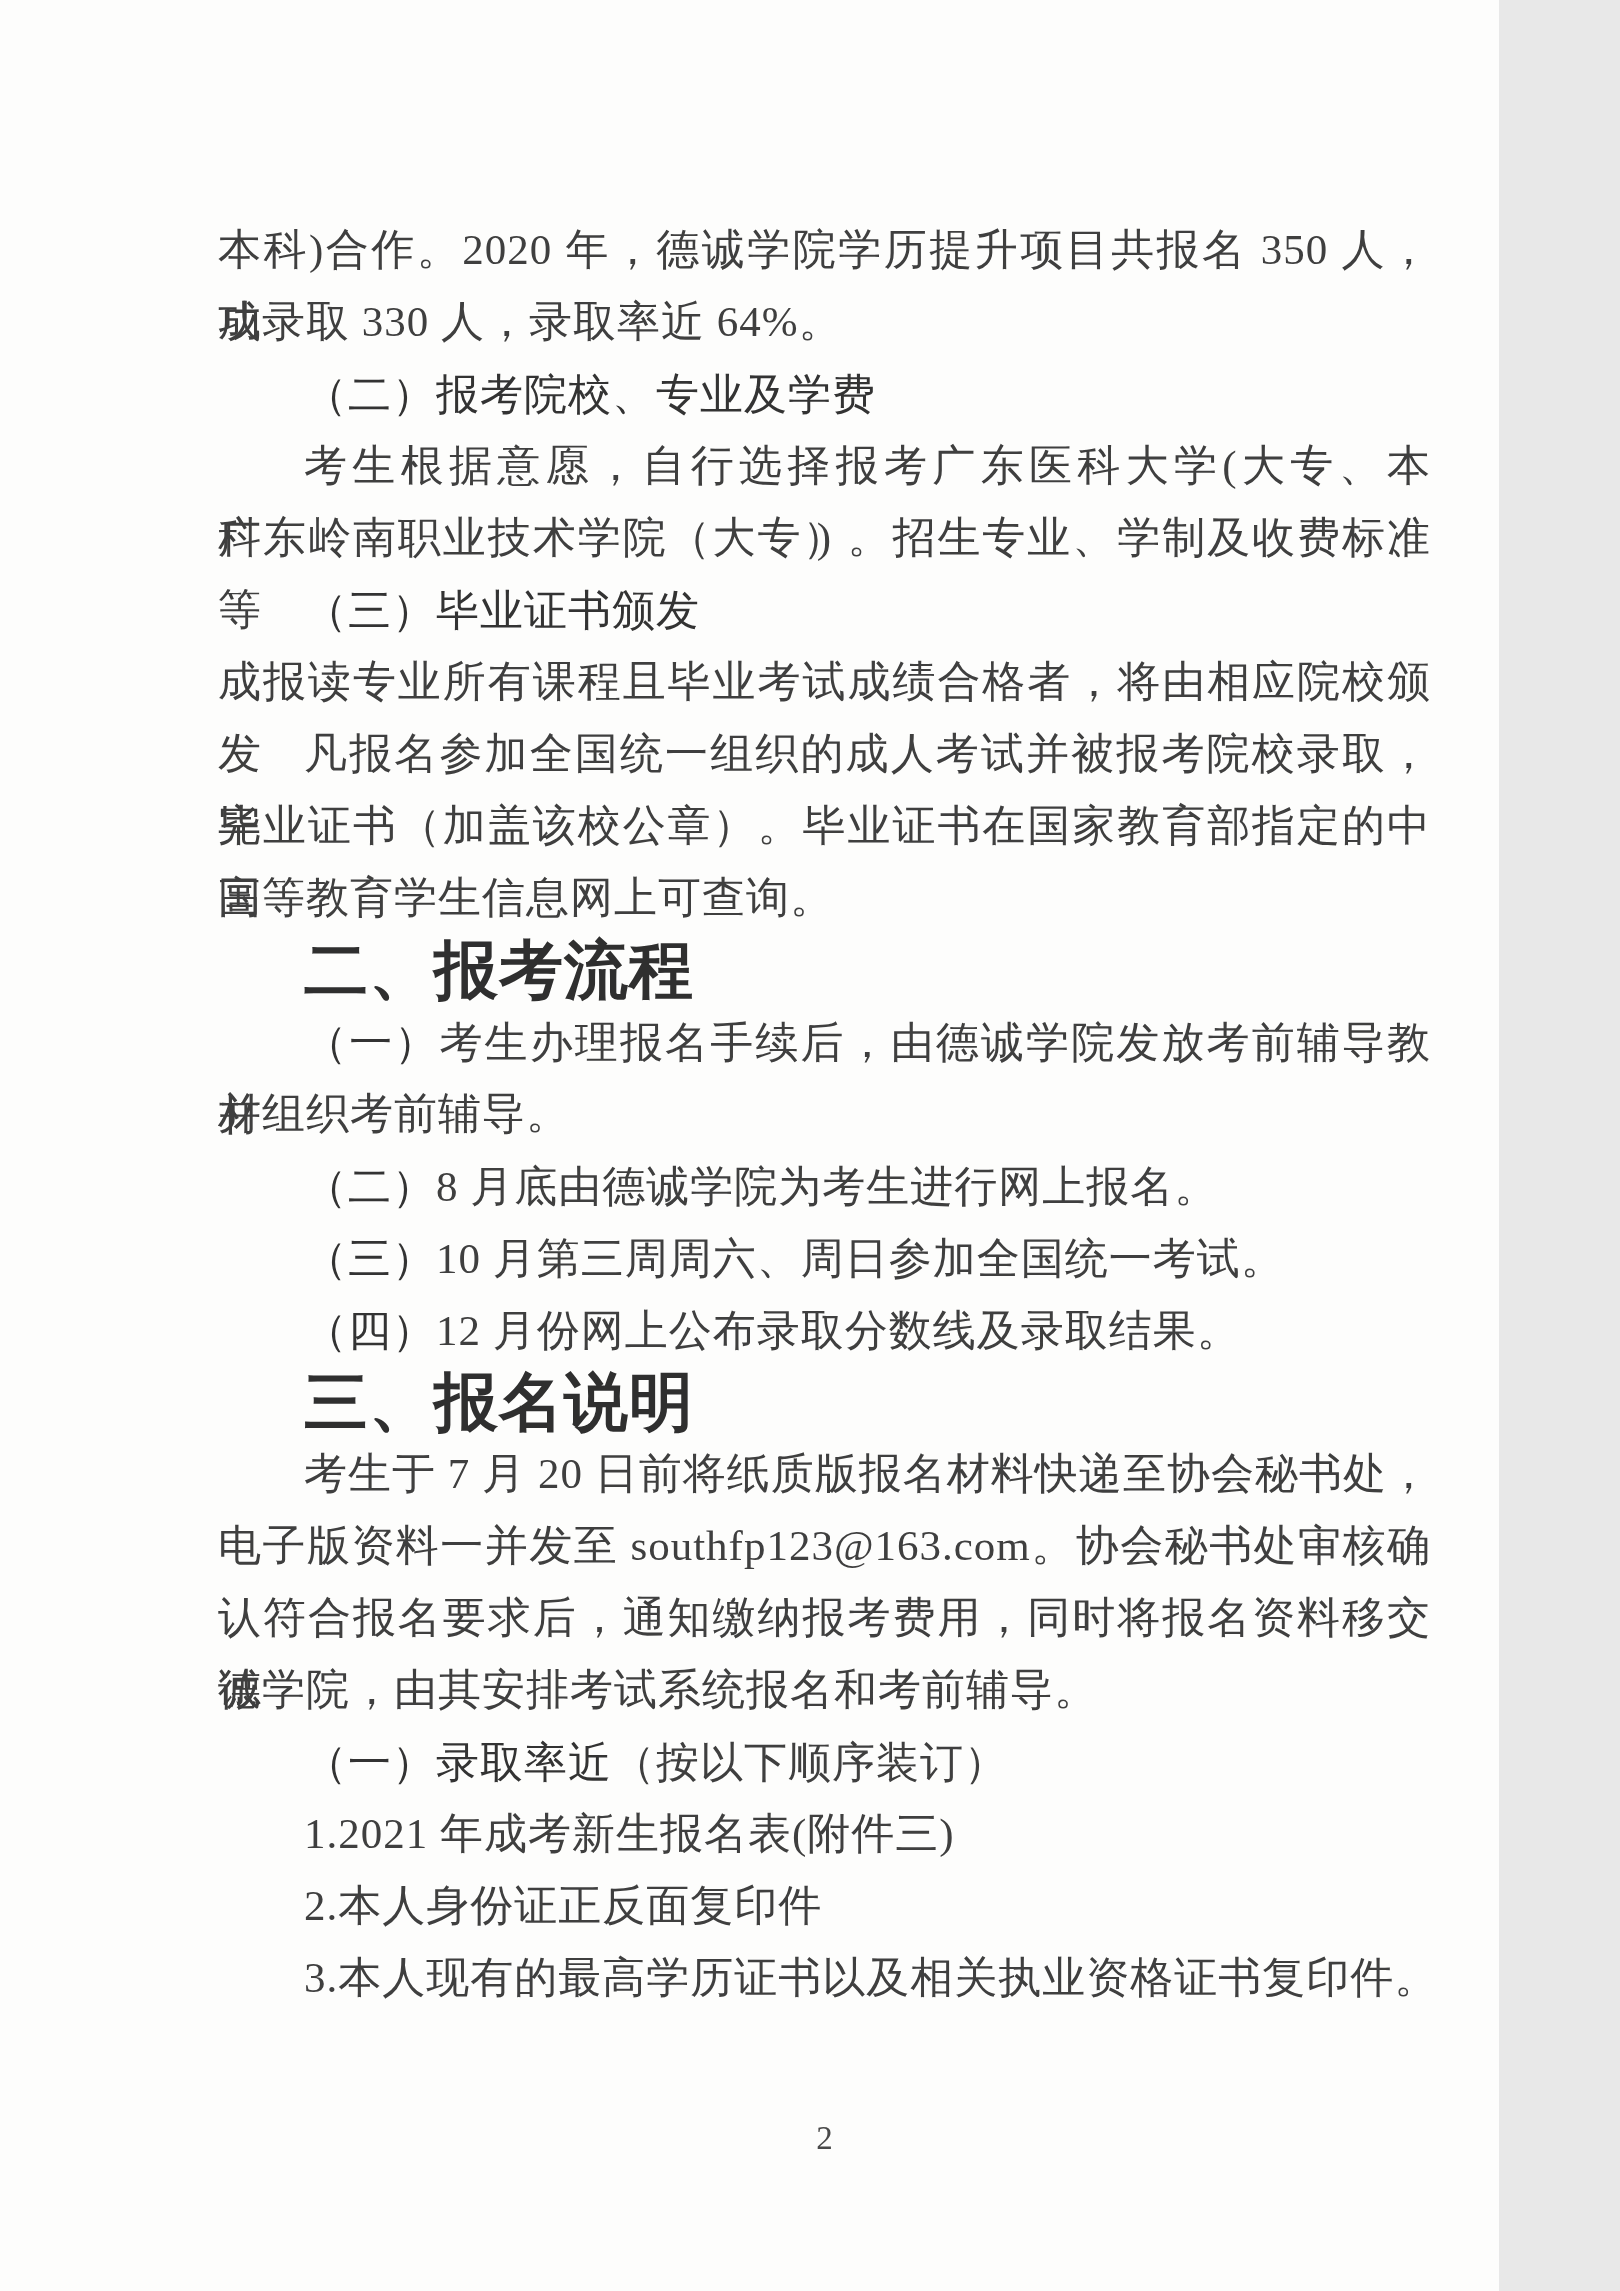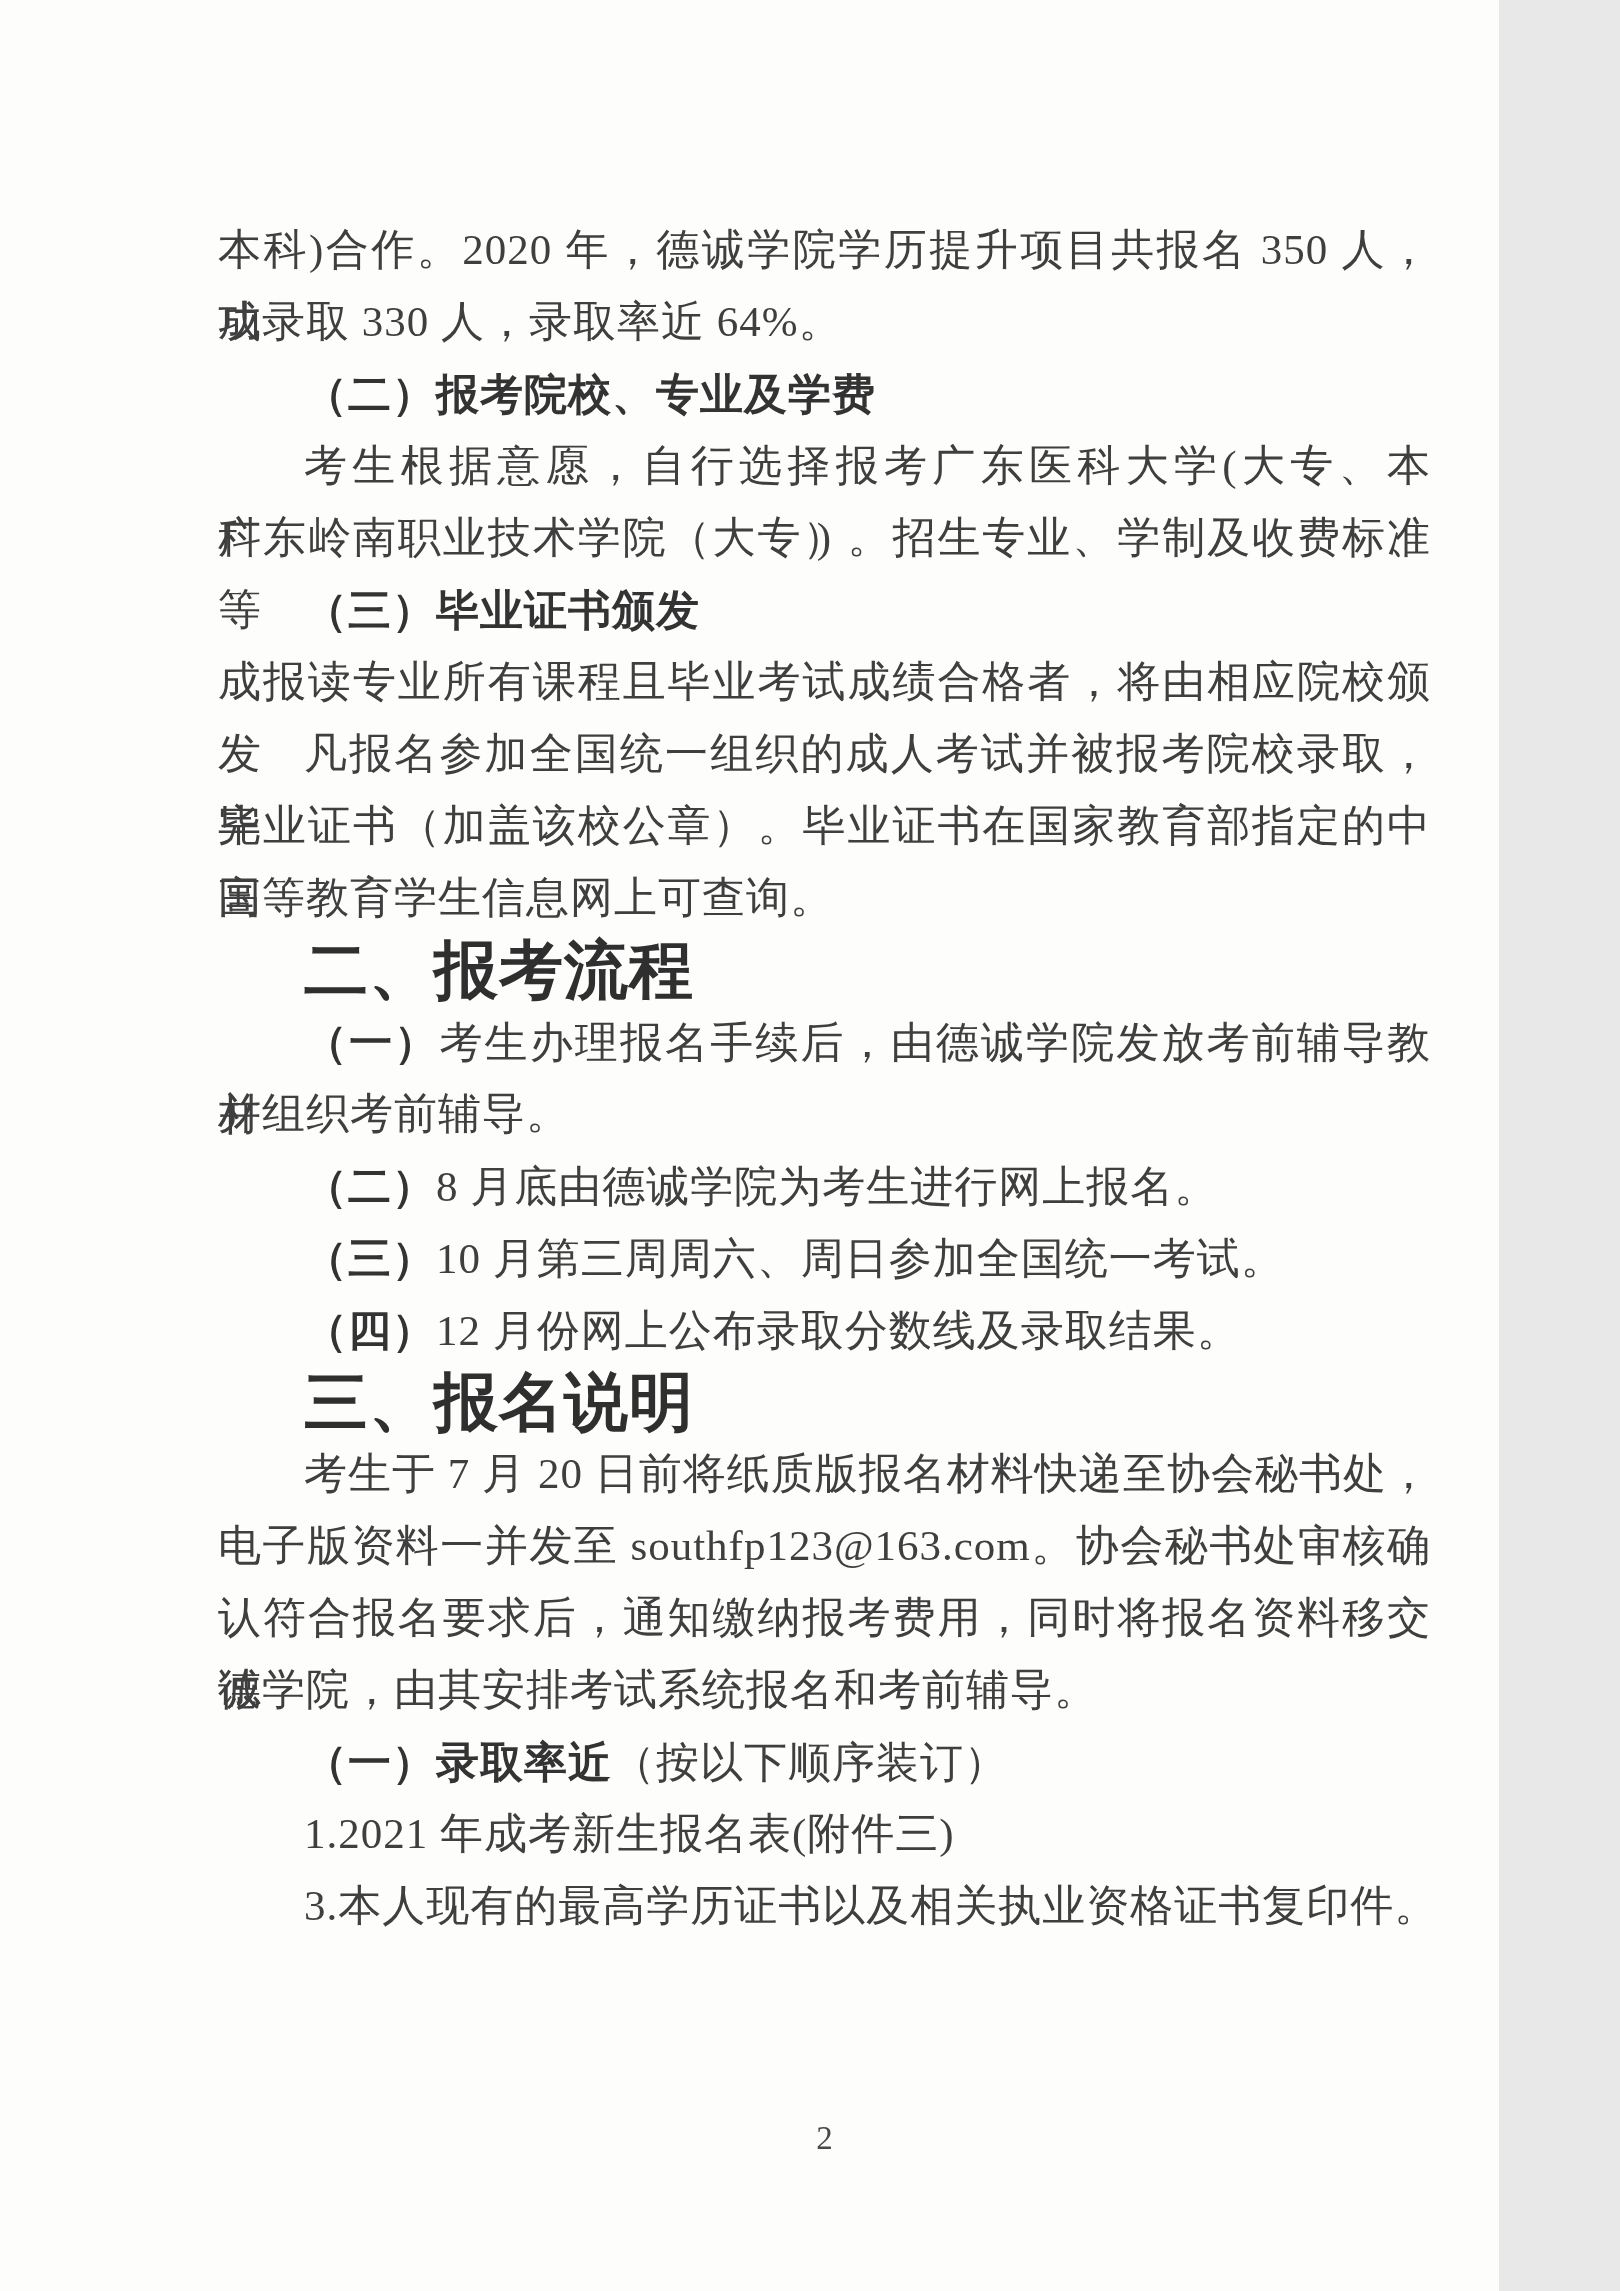"（二）报考院校、专业及学费" .part-bold { font-weight: 700 -> 400 }
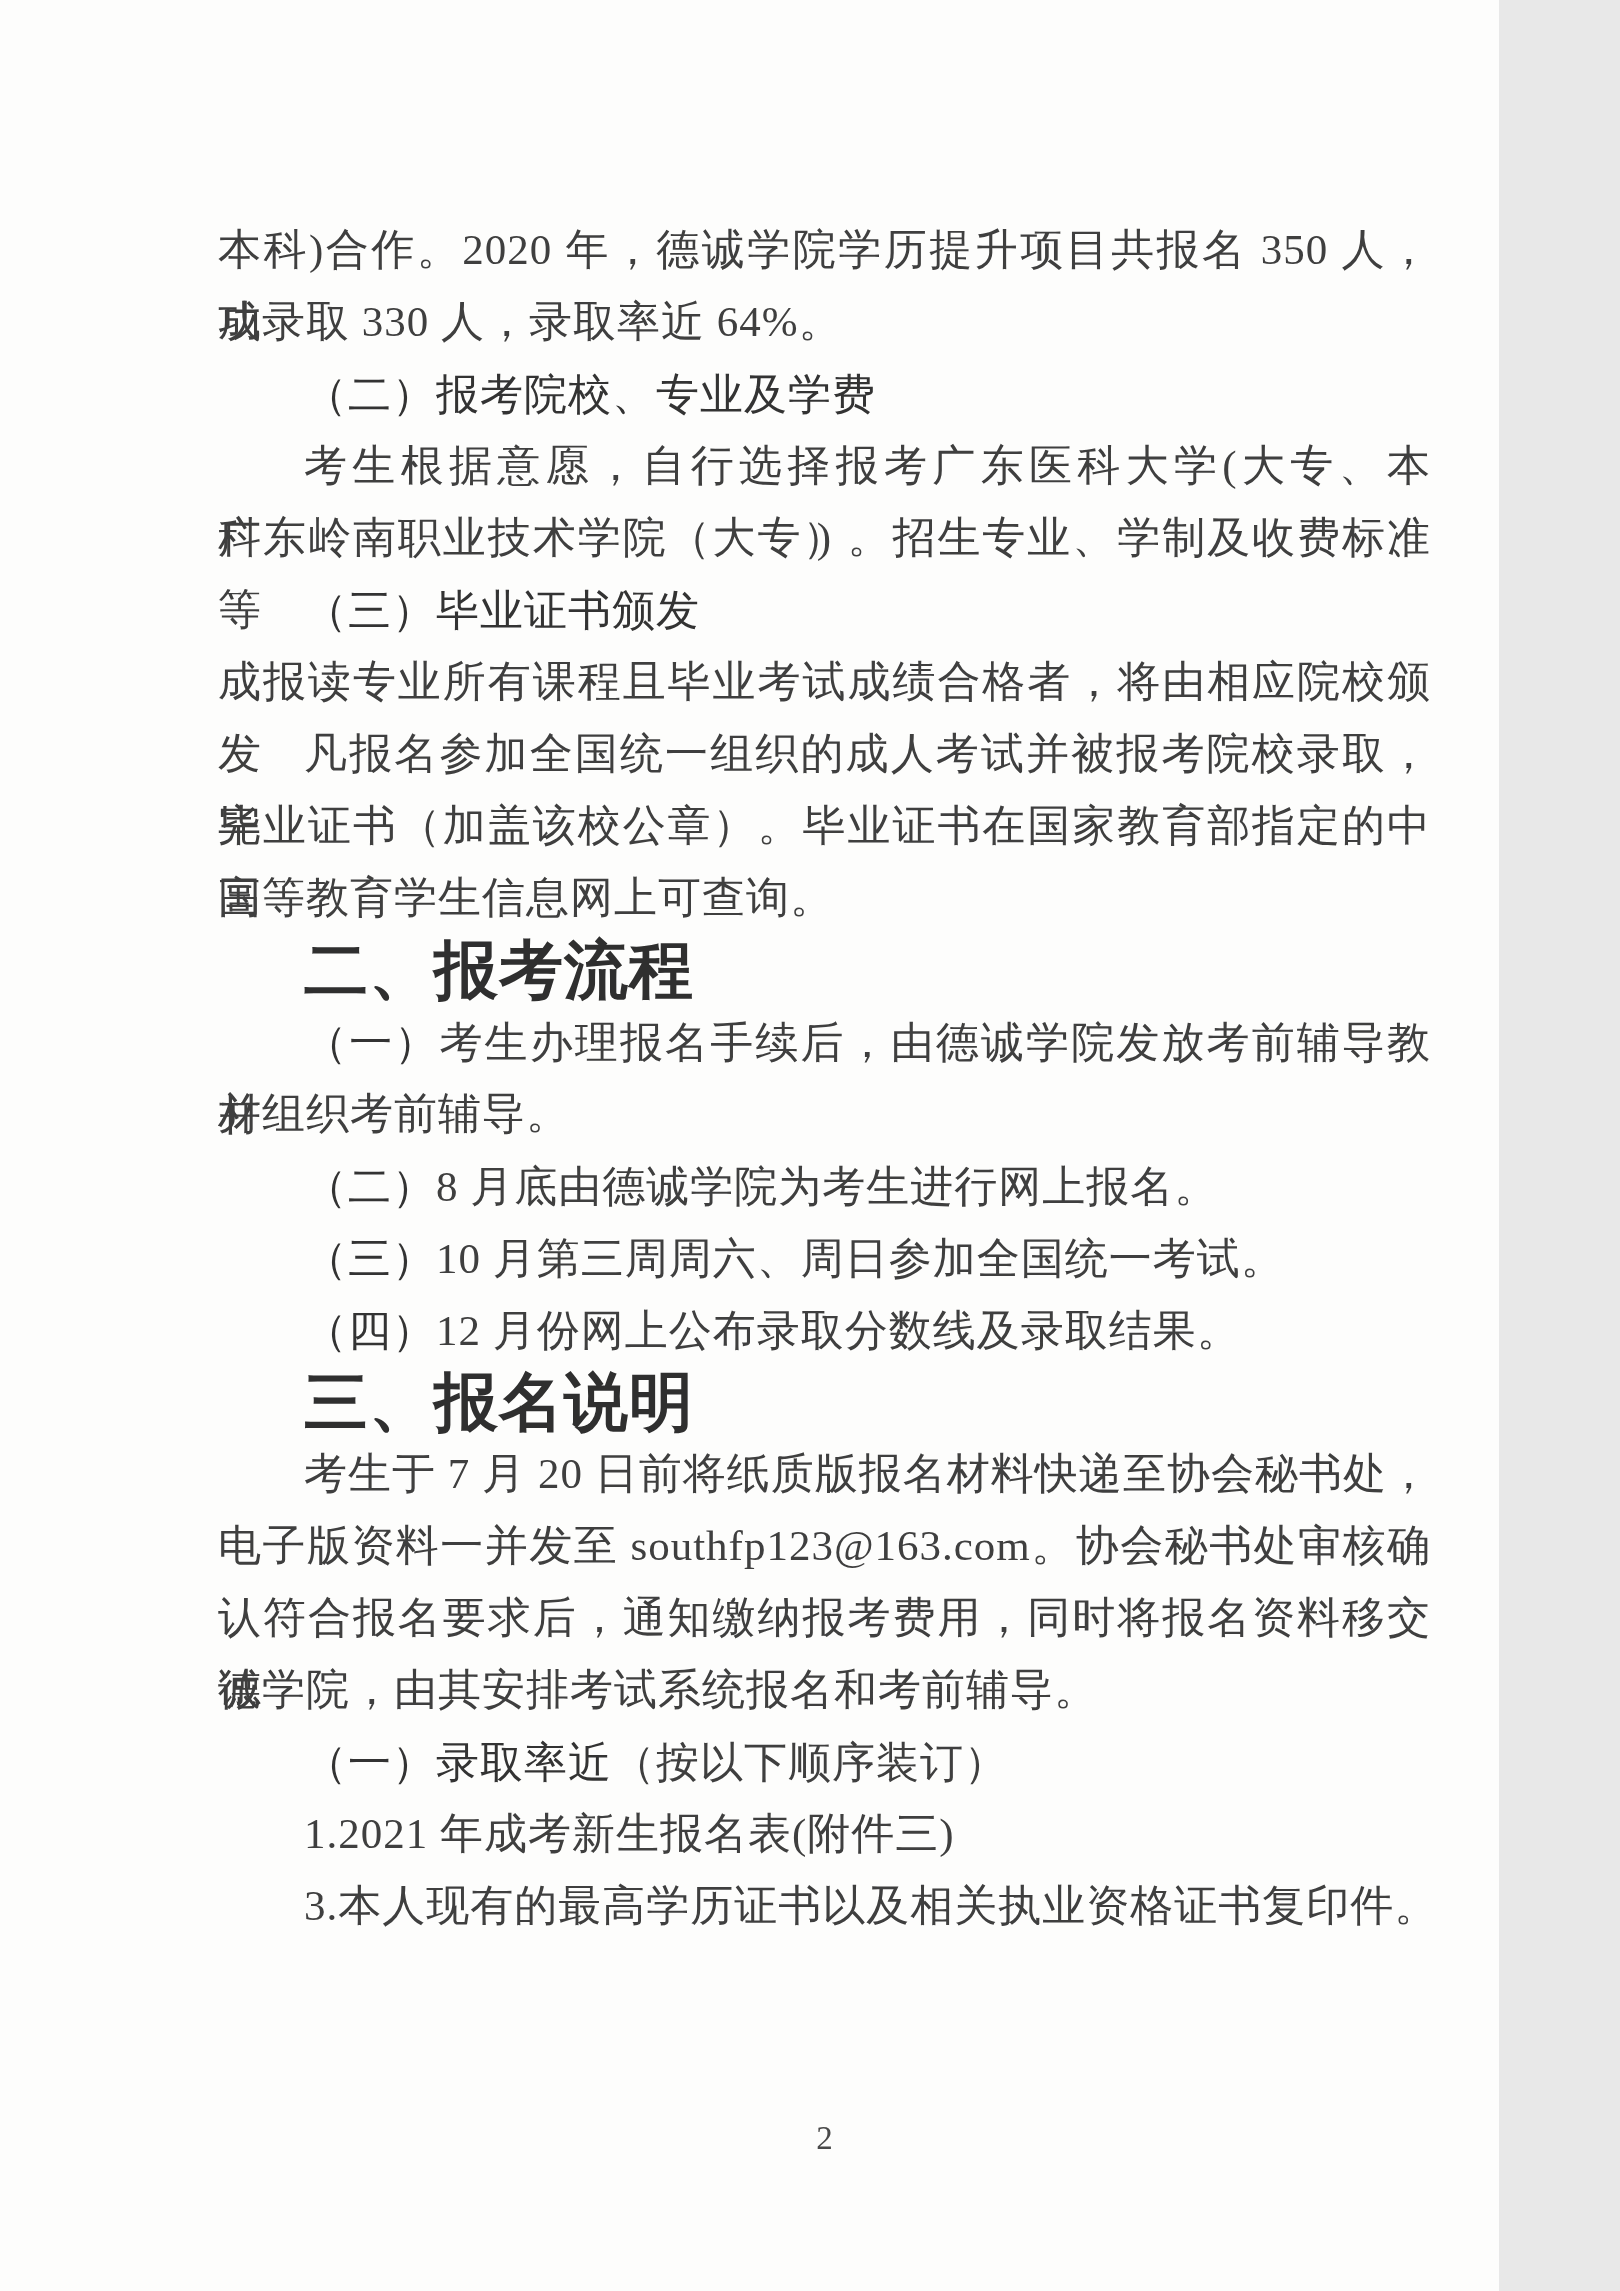"2.本人身份证正反面复印件" div.line { html: none -> <div><span>2.本人身份证正反面复印件</span></div> }
